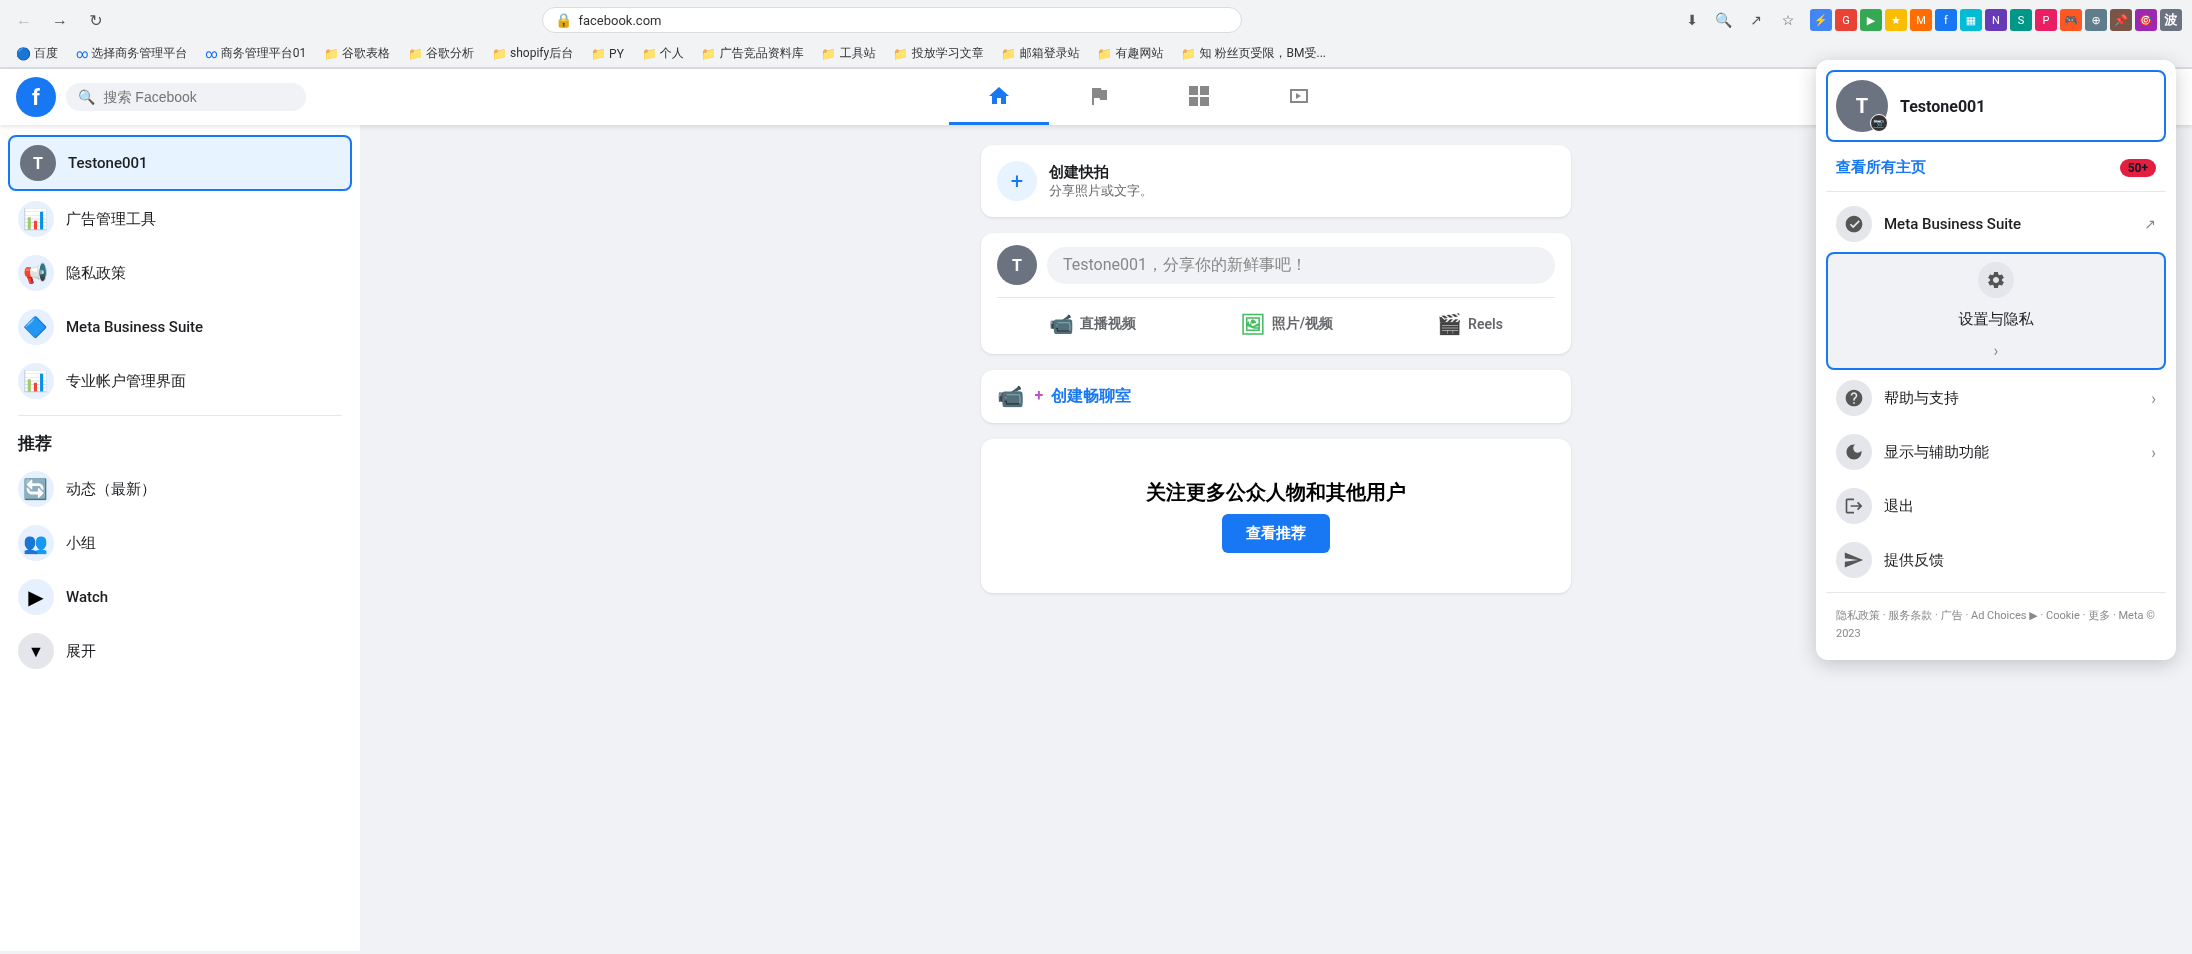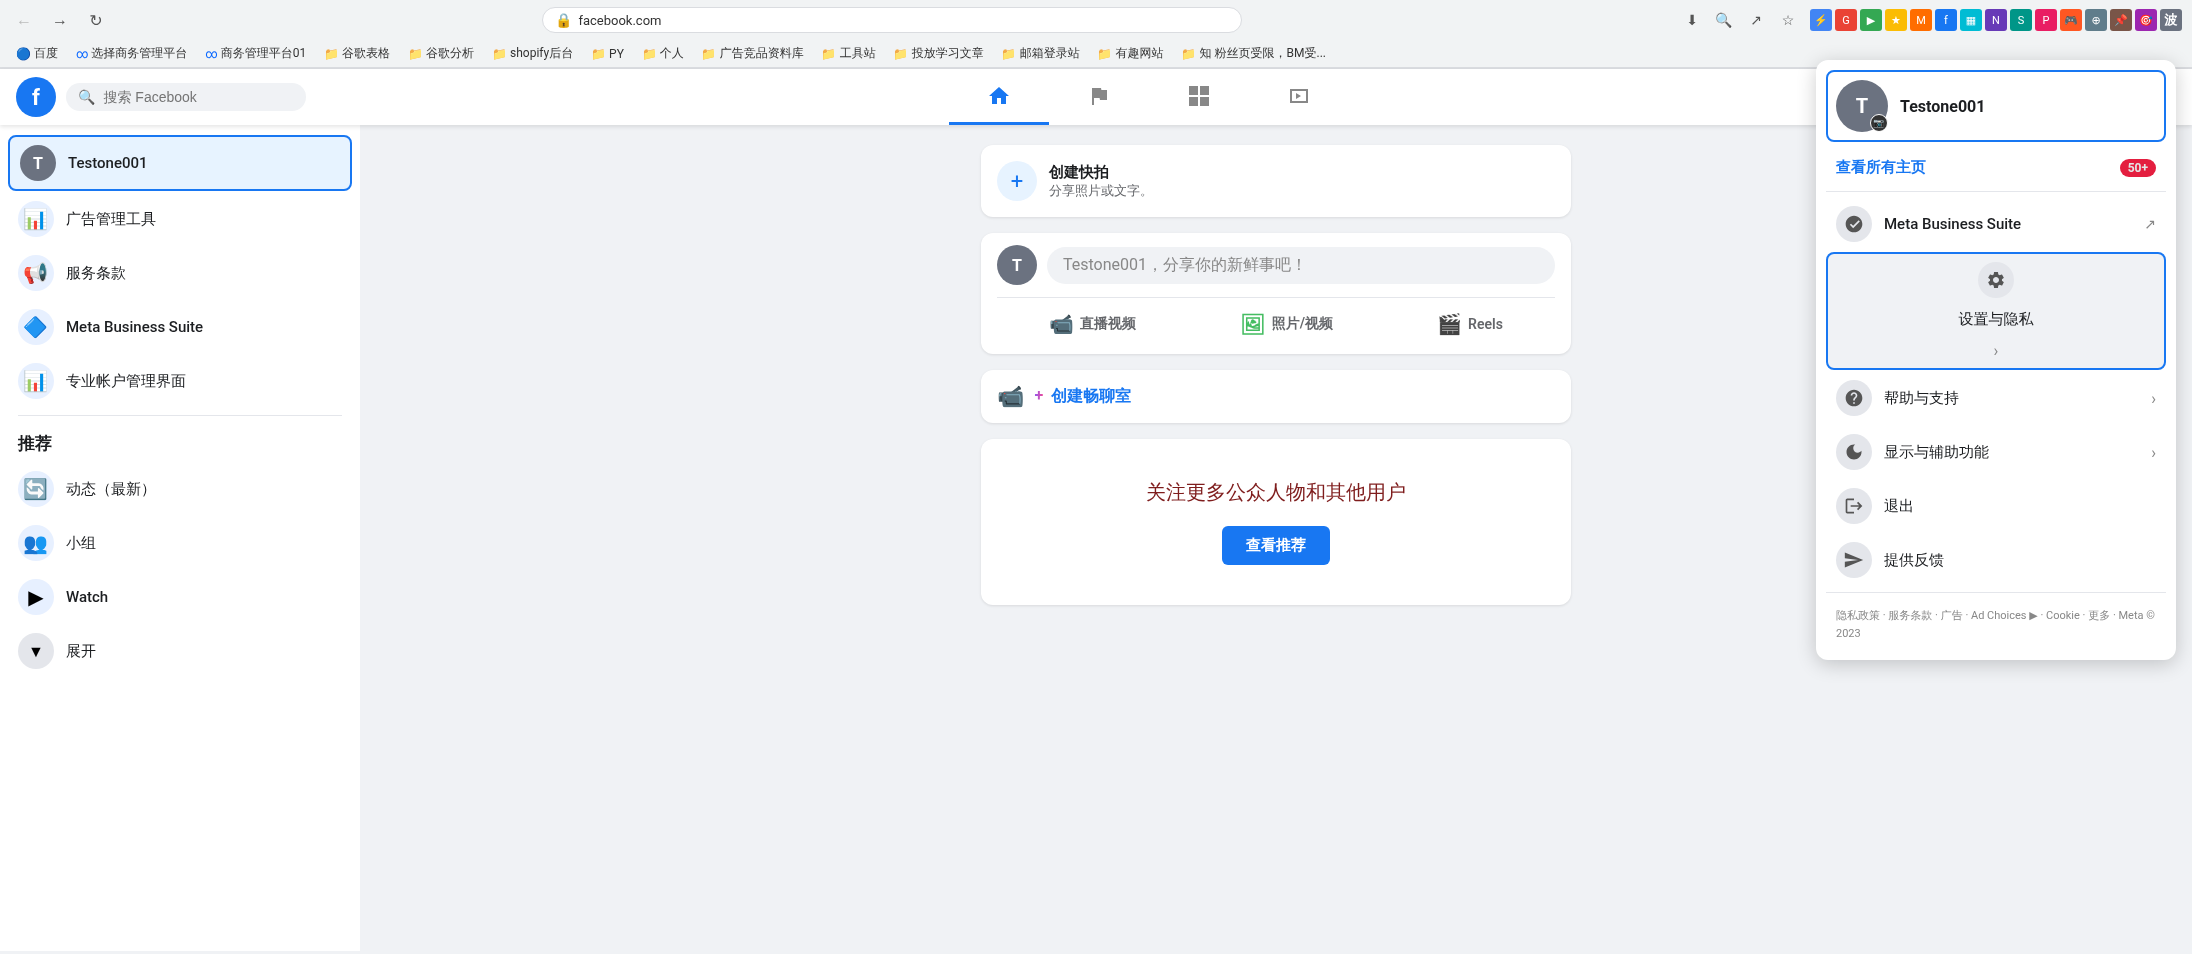"50+" .dp-see-all-badge { color: #e5e5e5 -> #0f172a }
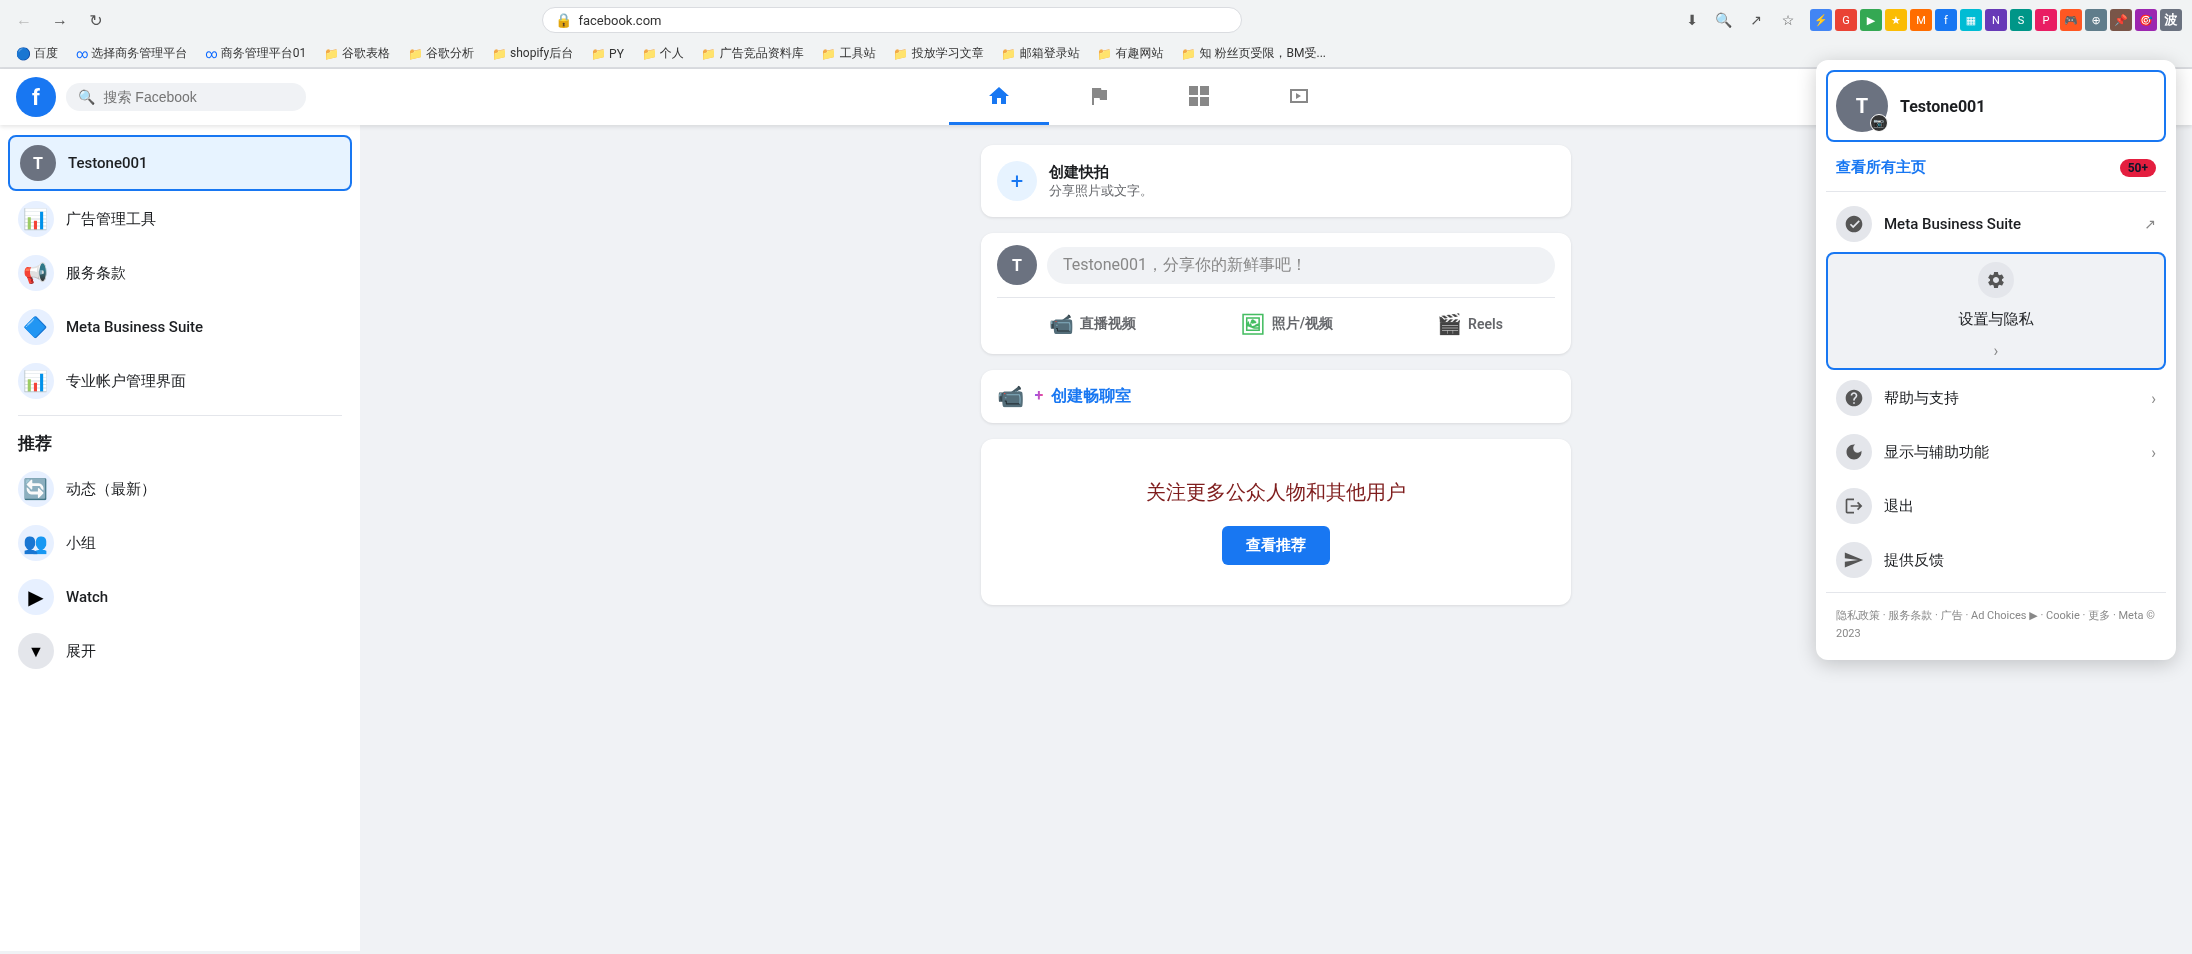"服务条款" span.sidebar-label { text: 服务条款 -> 隐私政策 }
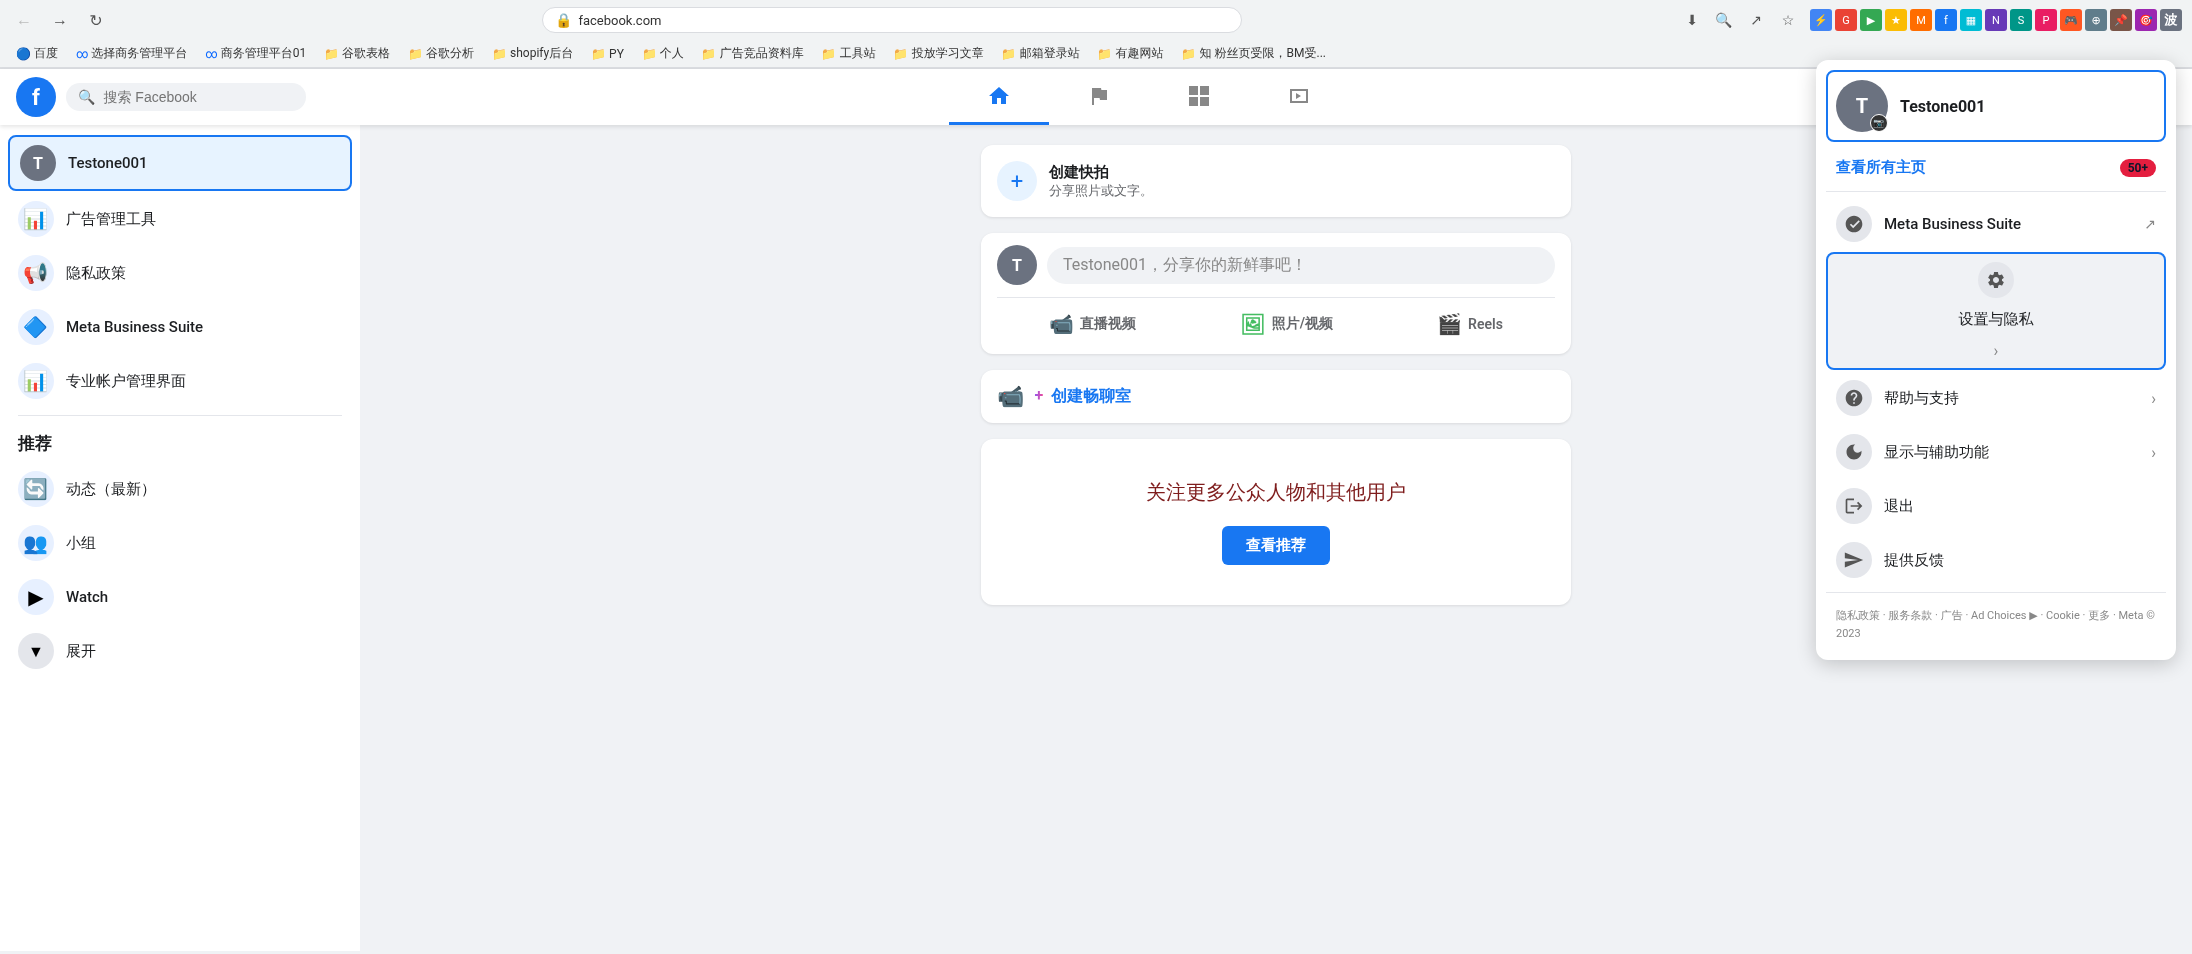"关注更多公众人物和其他用户" .follow-card h2 { color: #7f1d1d -> #000000; font-weight: 400 -> 700; margin-bottom: 20px -> 8px }
